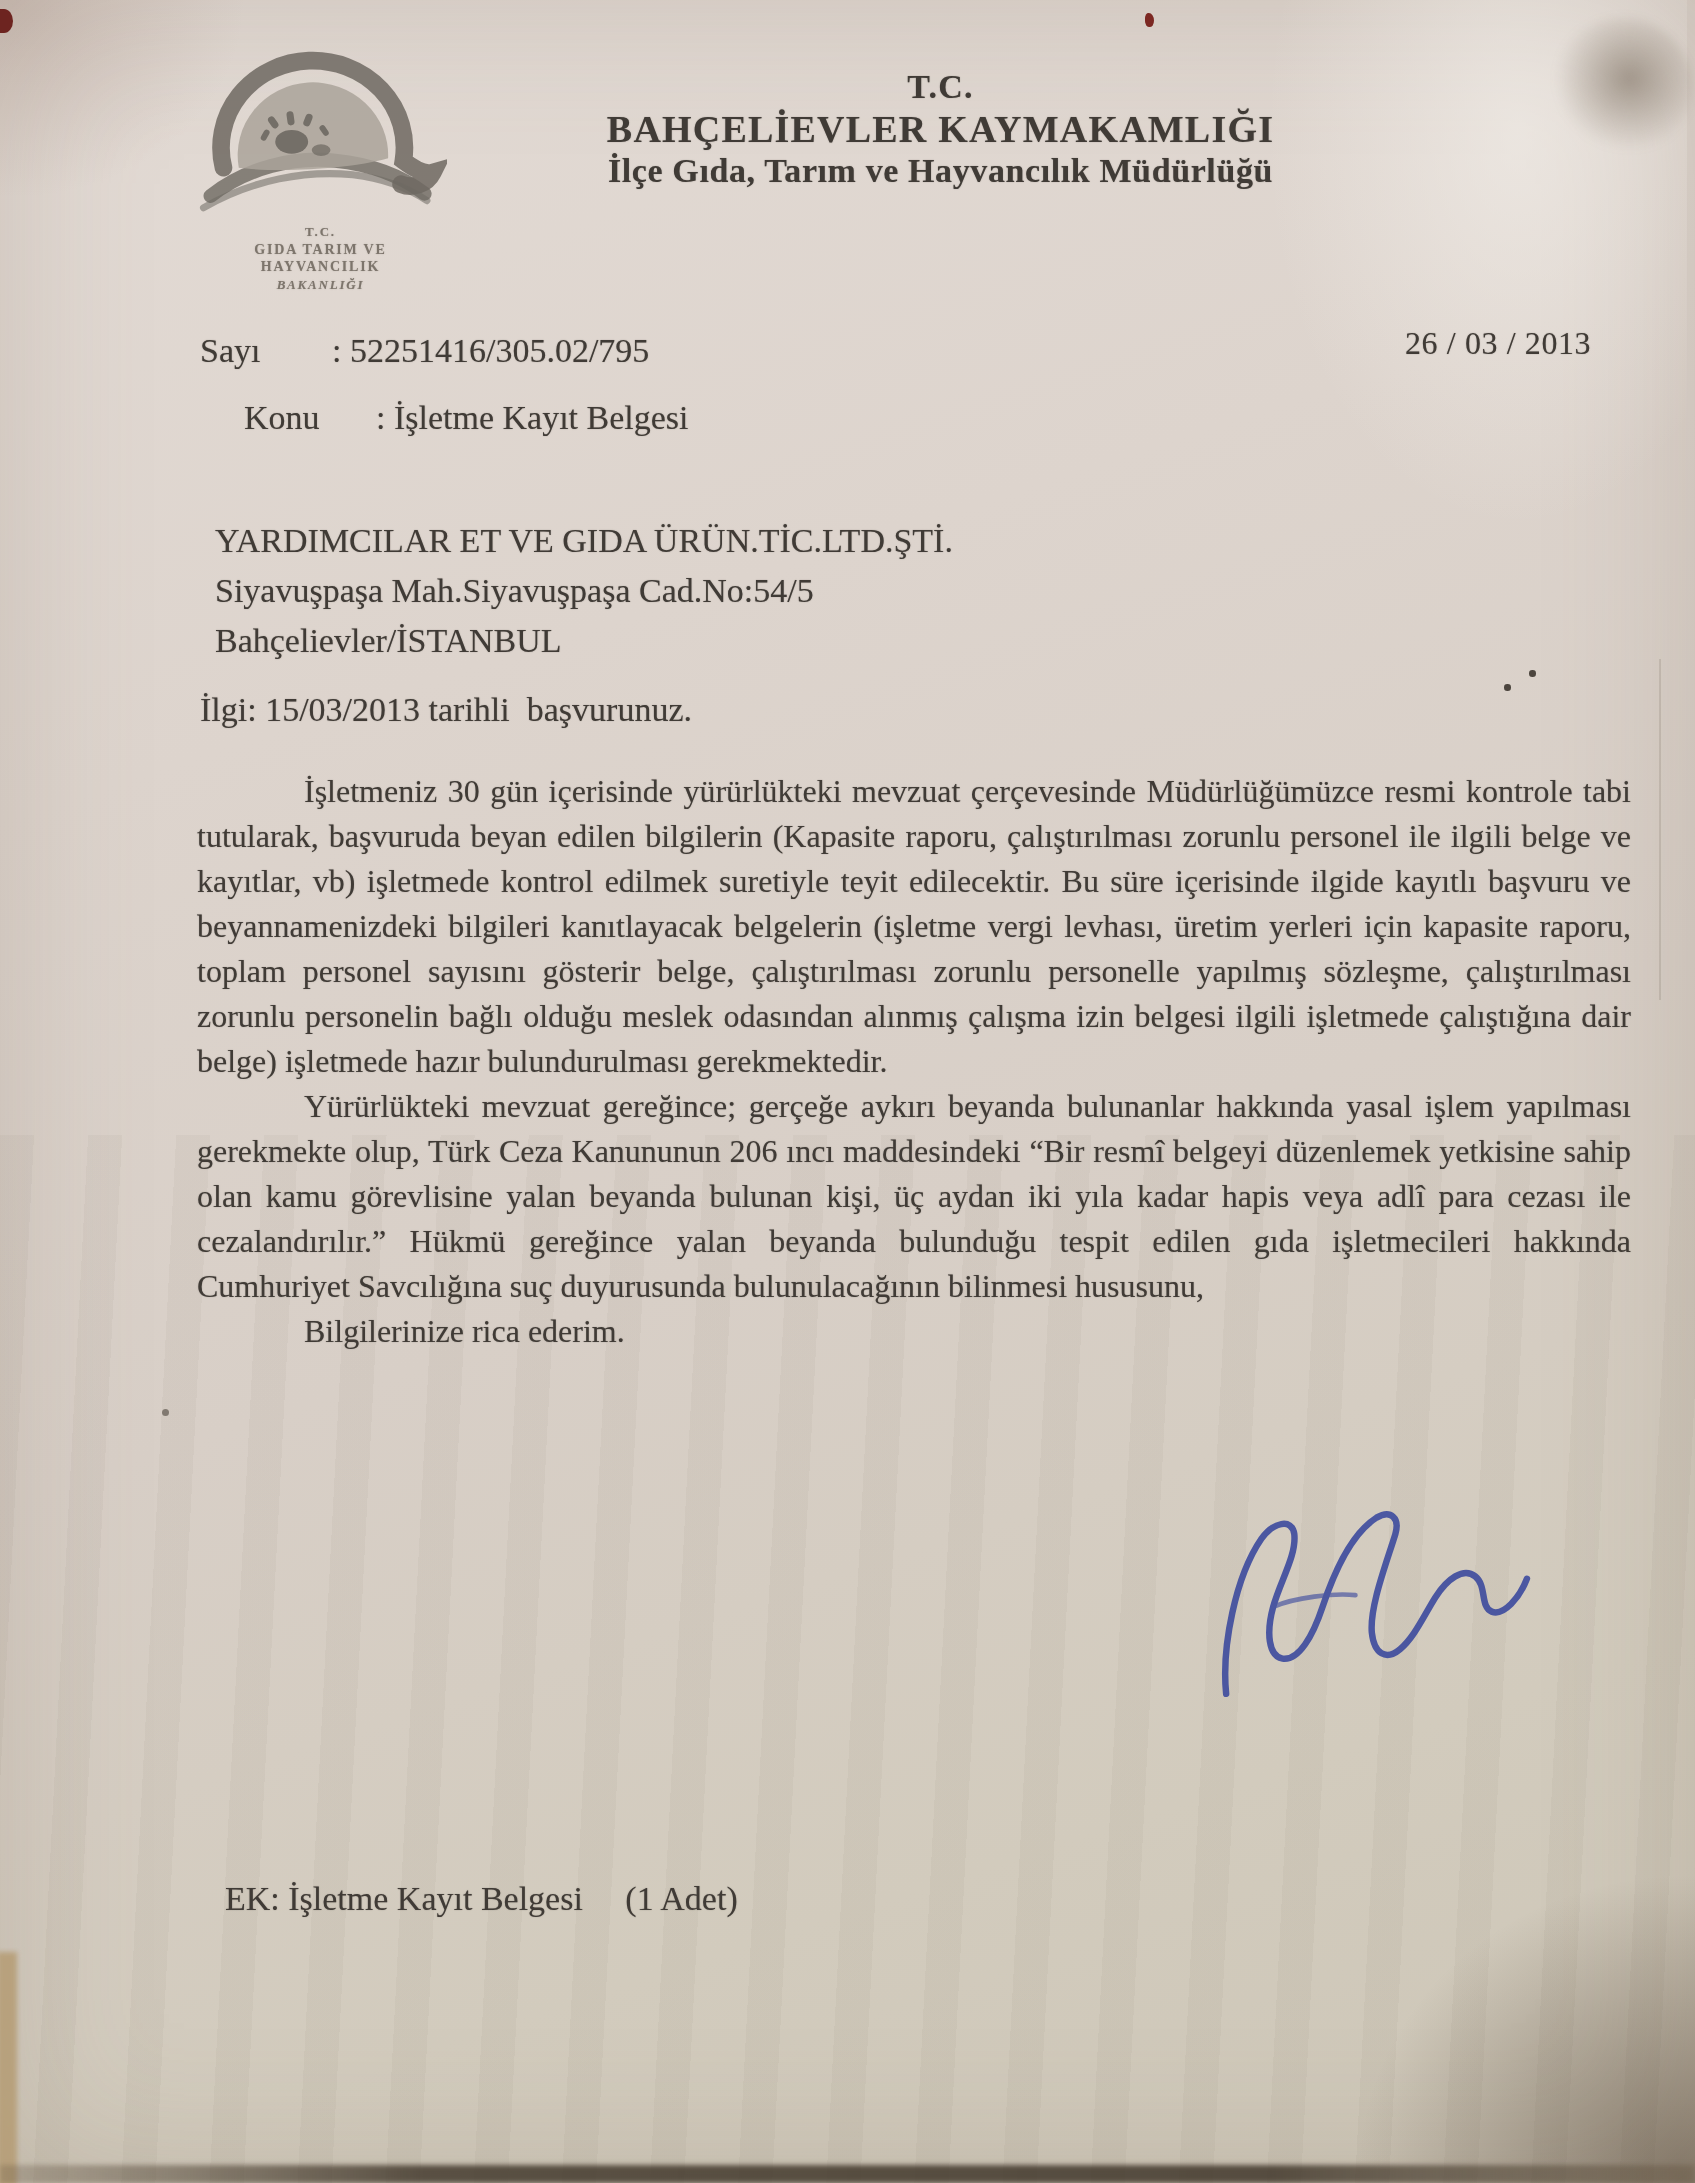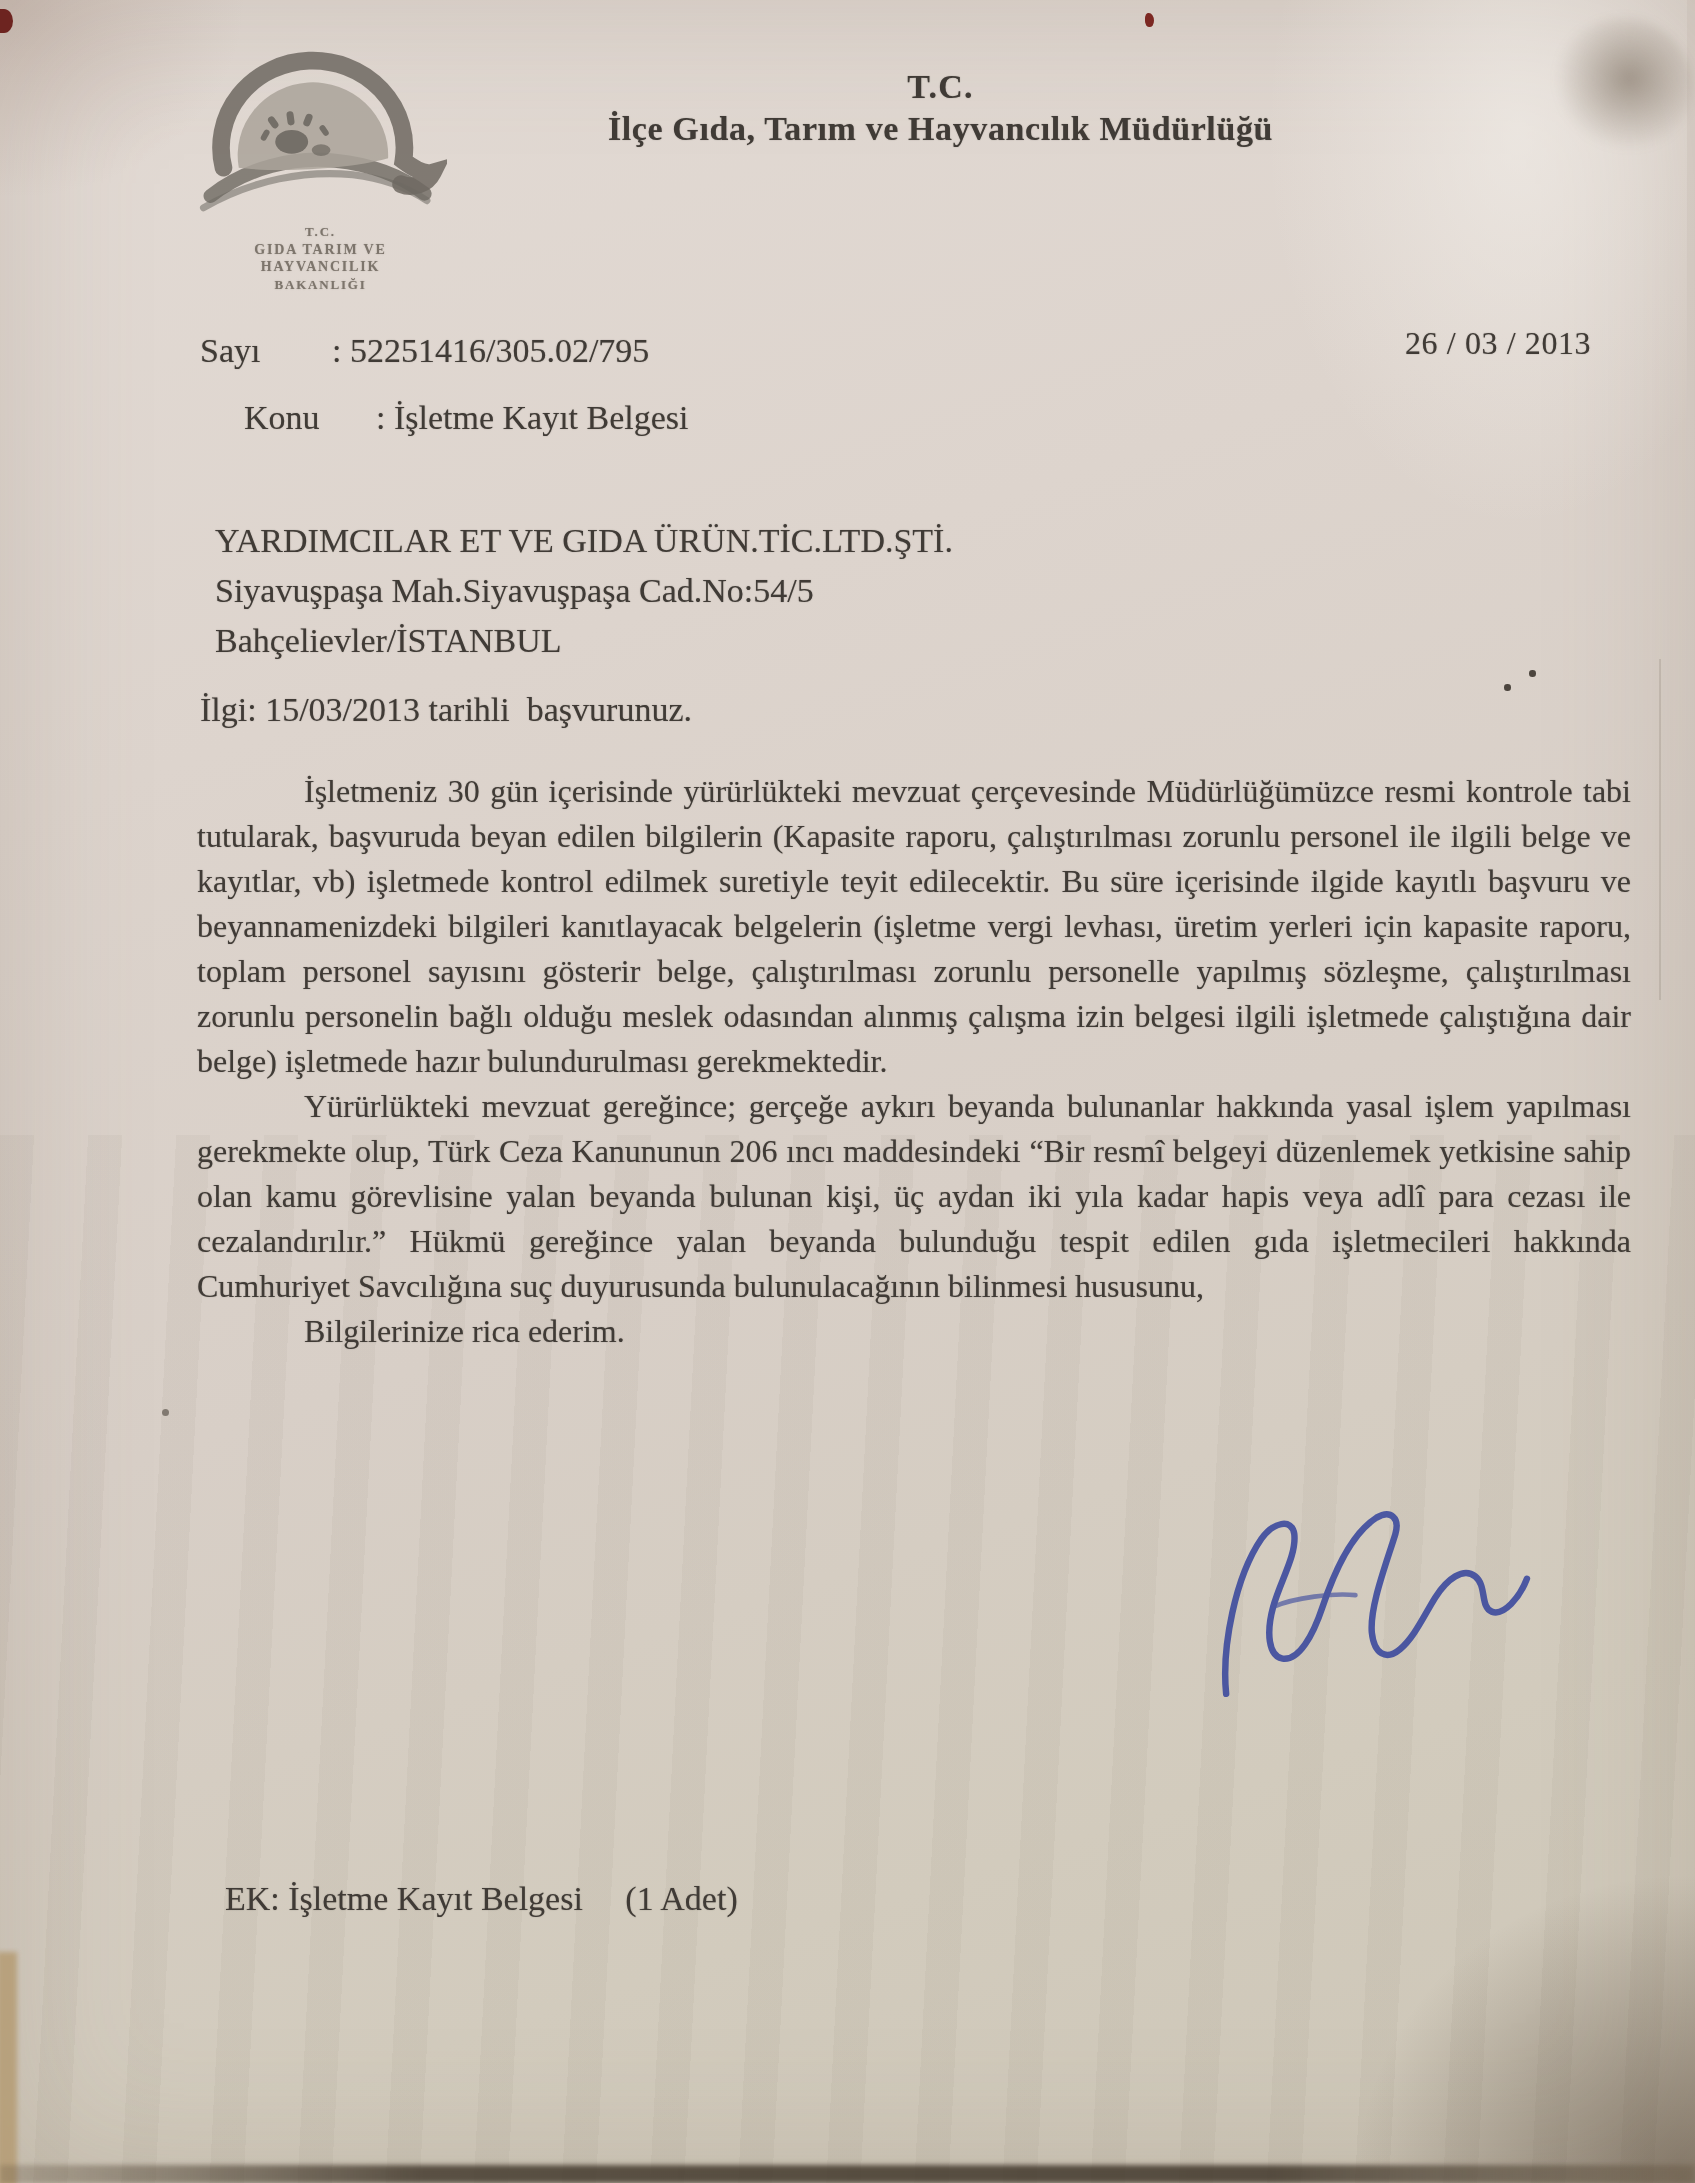"BAHÇELİEVLER KAYMAKAMLIĞI" div.lh2 { html: none -> <div>BAHÇELİEVLER KAYMAKAMLIĞI</div> }
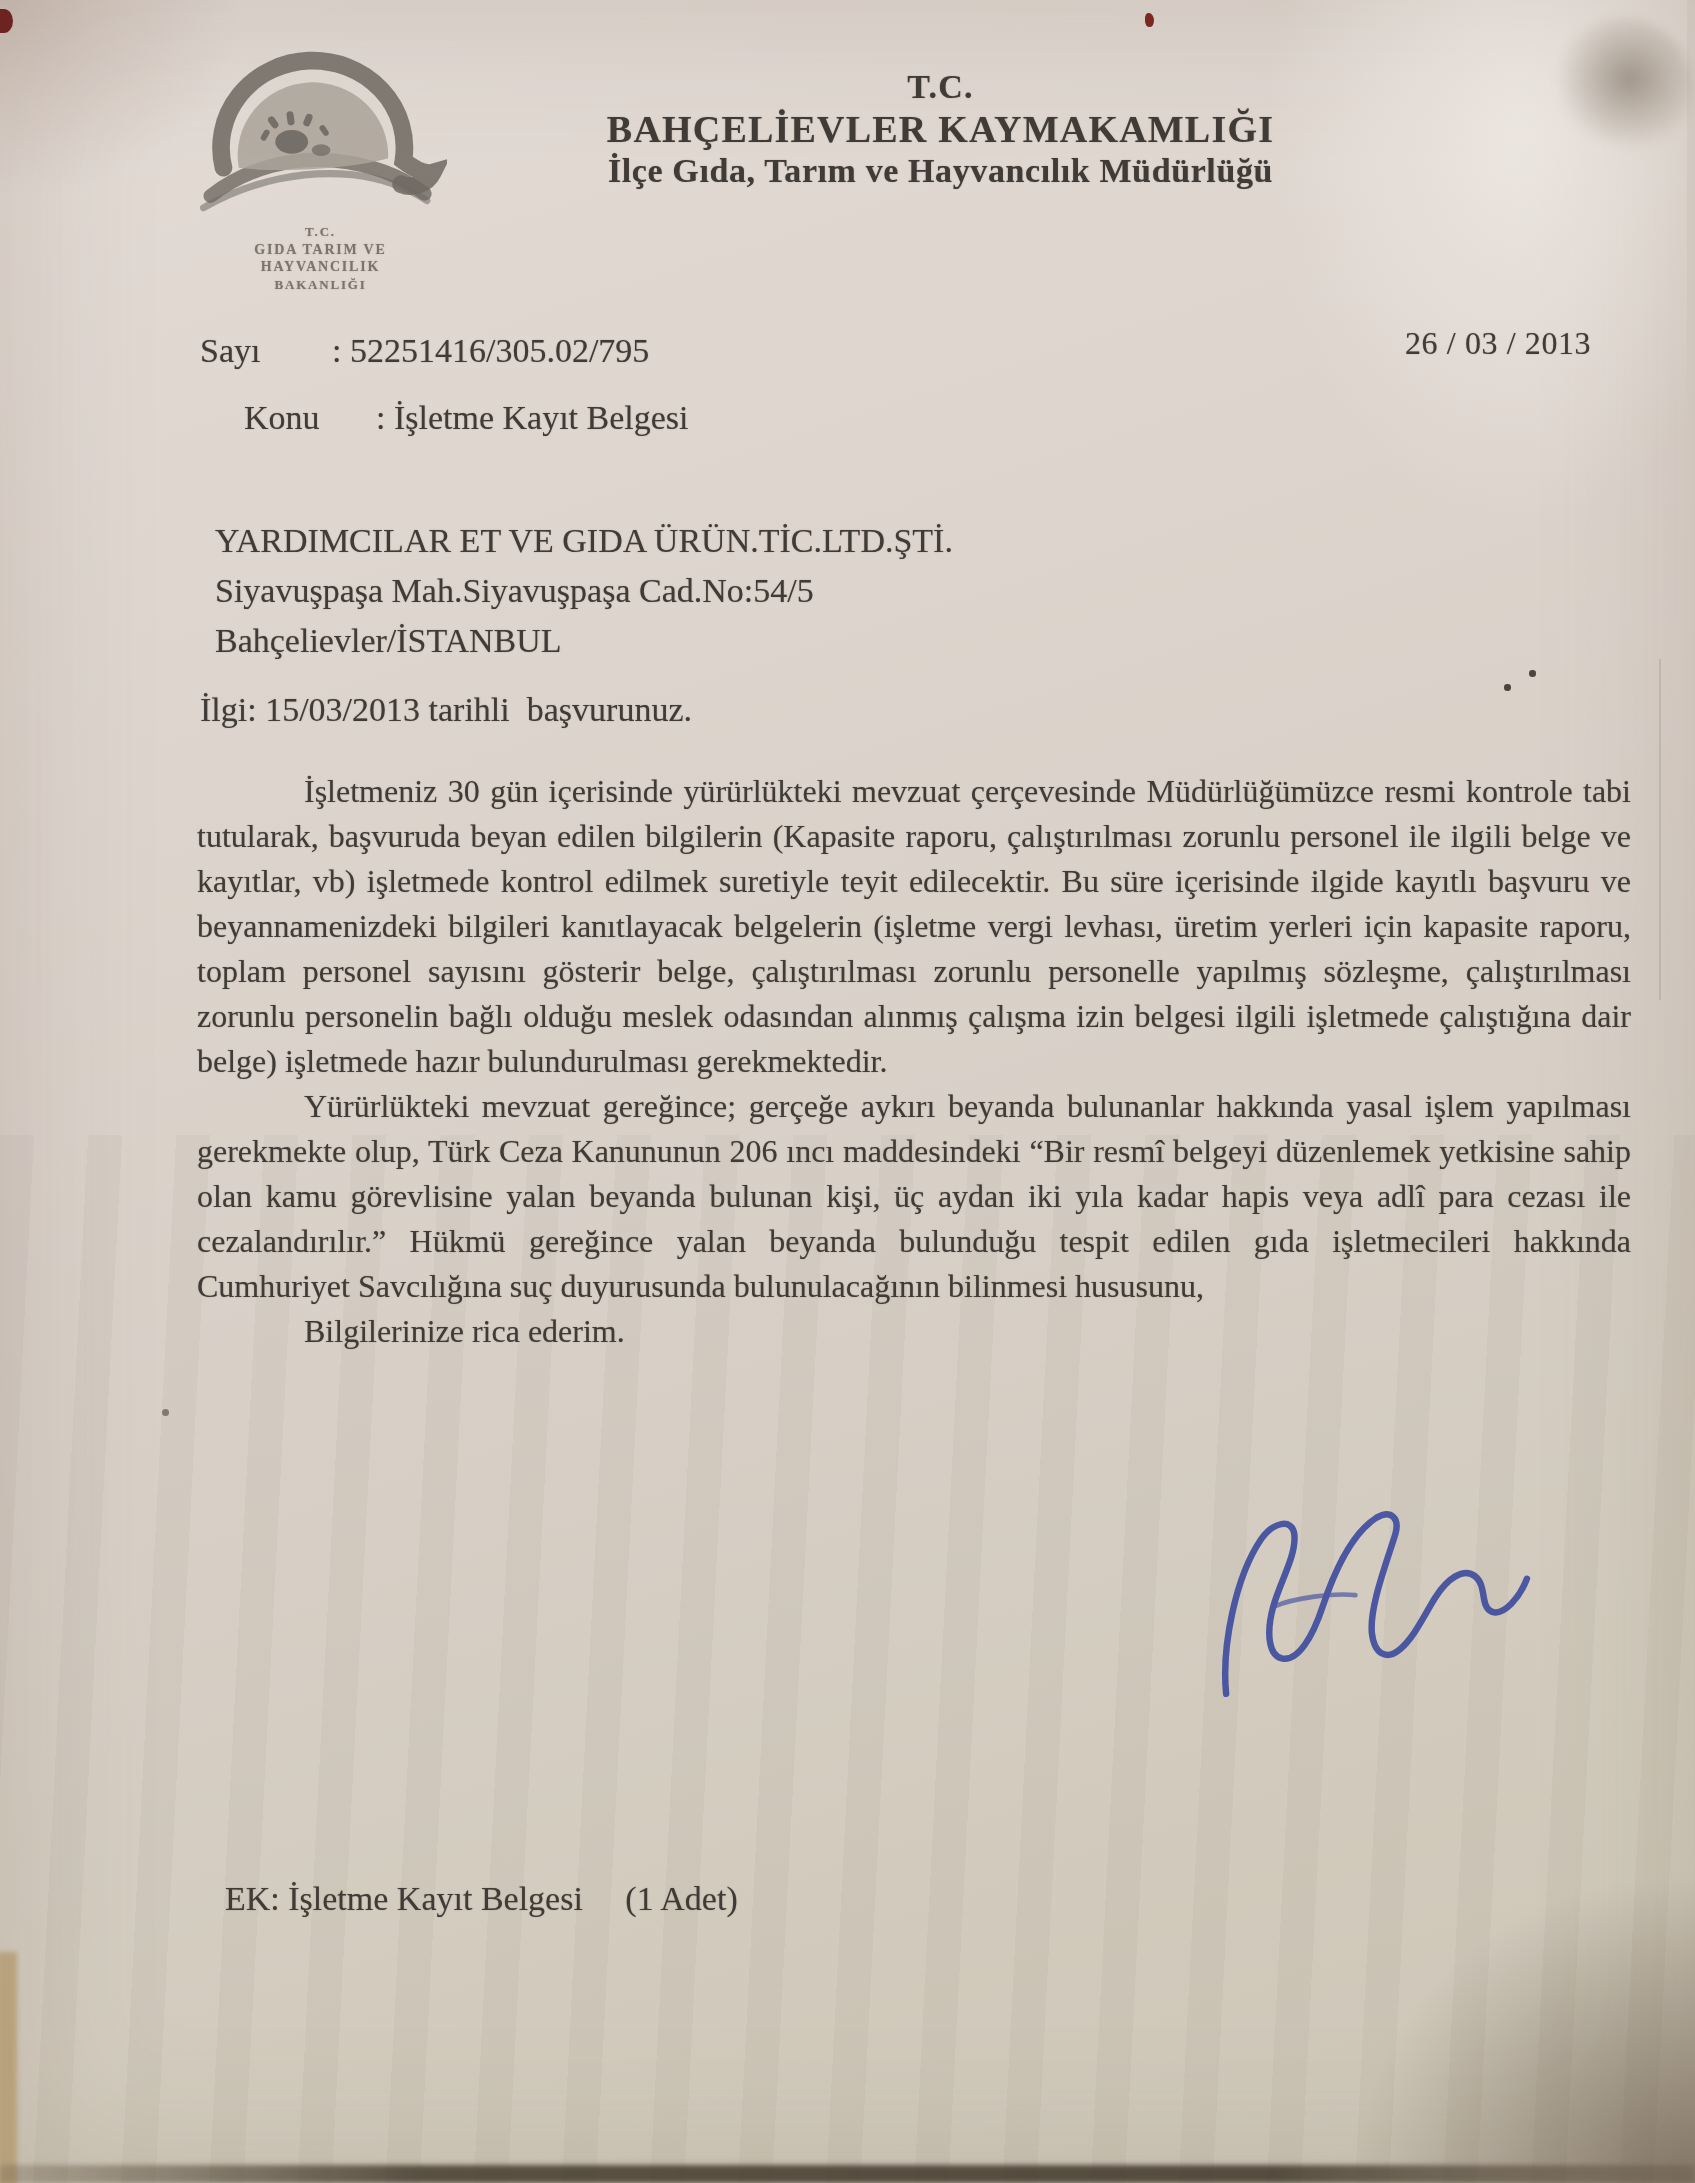"BAKANLIĞI" .logo-cap.c3 { font-style: none -> italic }
